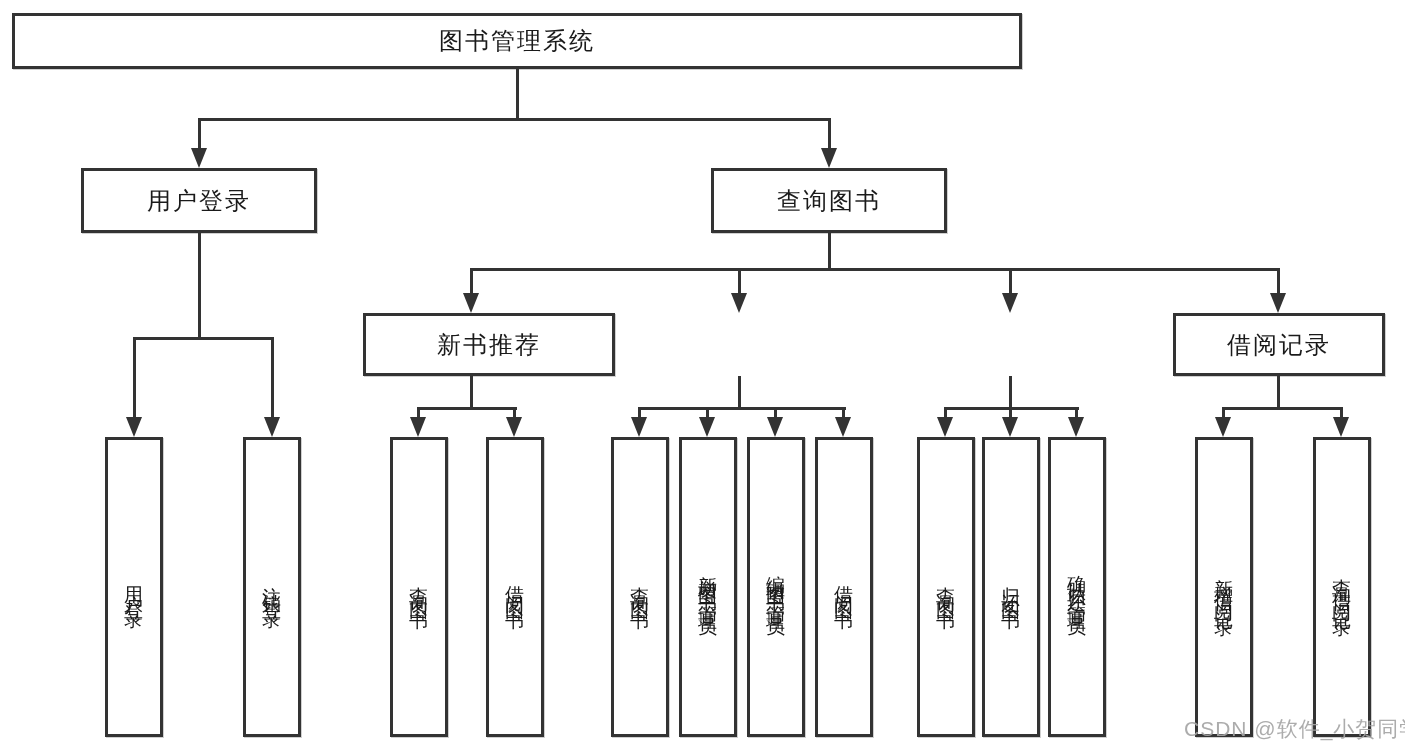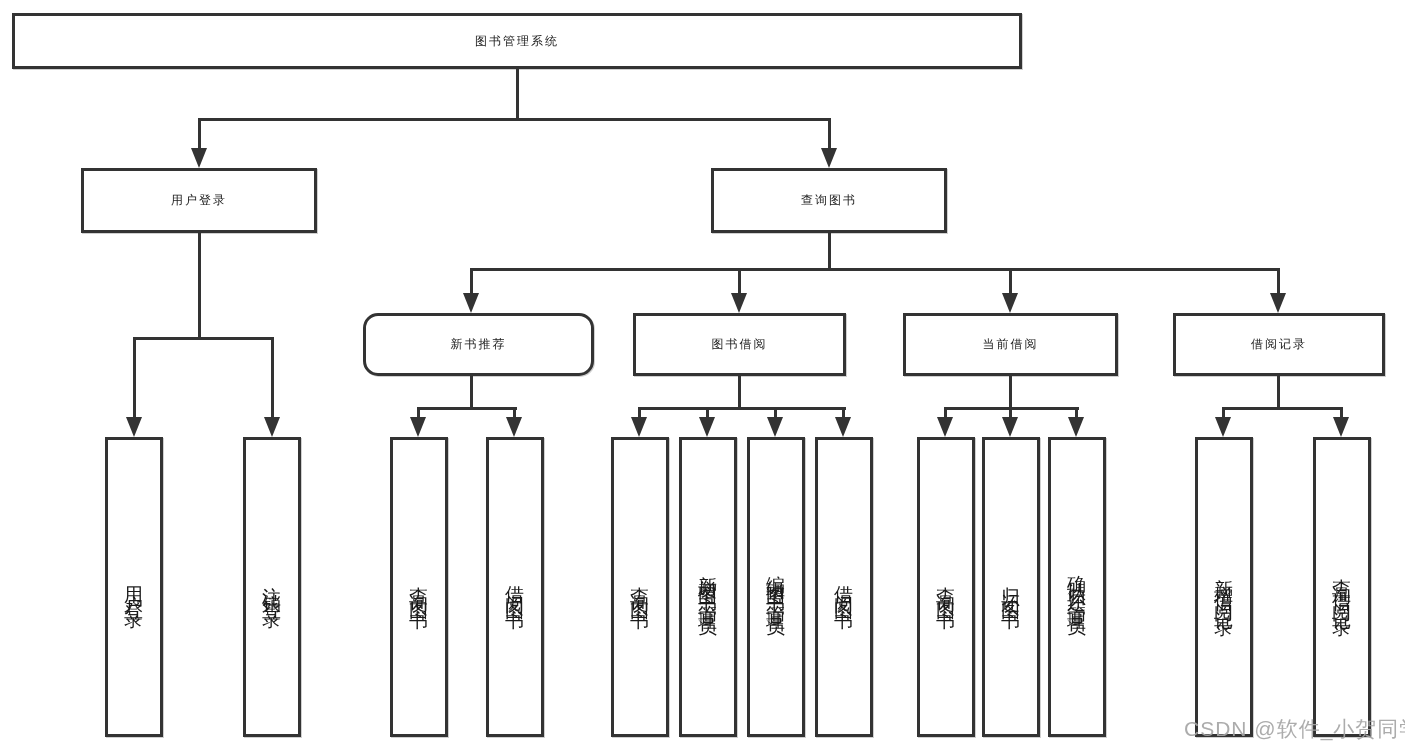"图书管理系统" .hnode { font-size: 12px -> 24px }
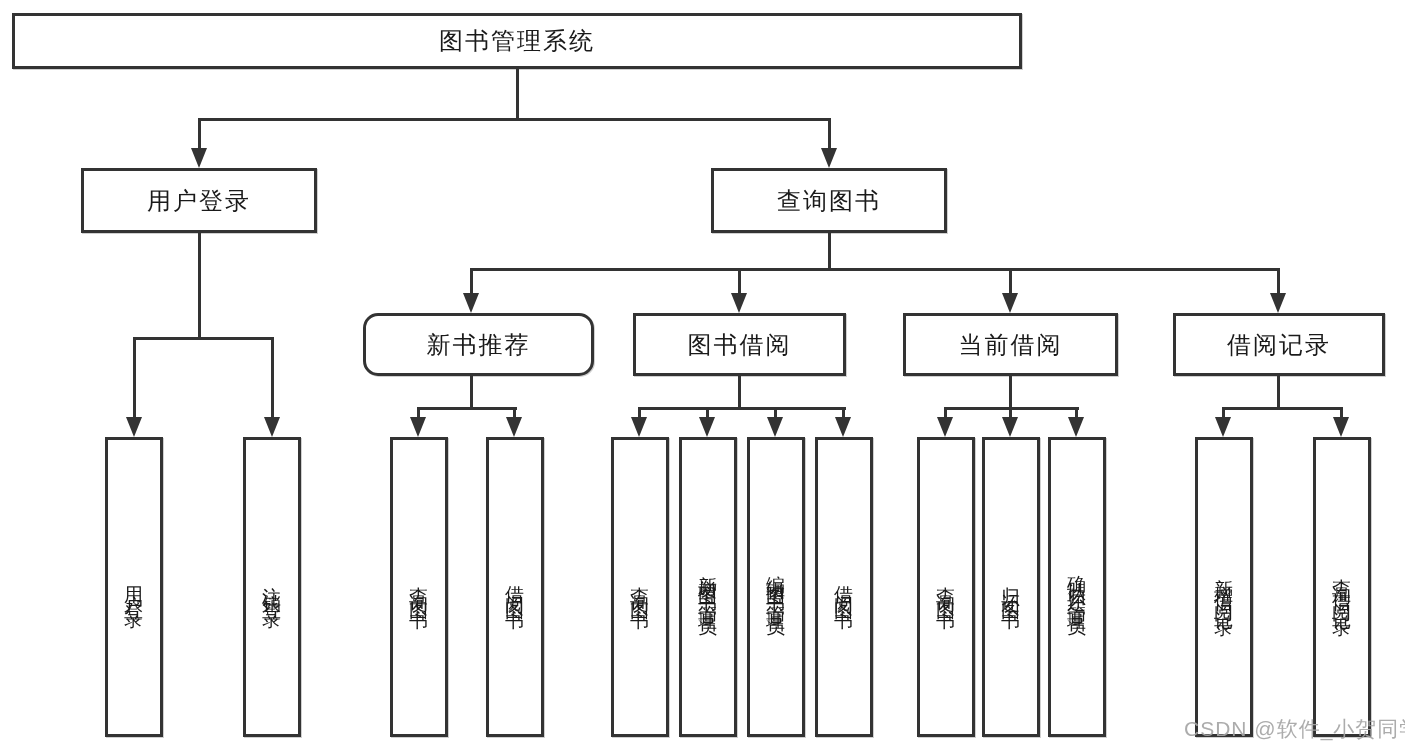"新书推荐" div.hnode { border-radius: 15px -> none; width: 231px -> 252px }
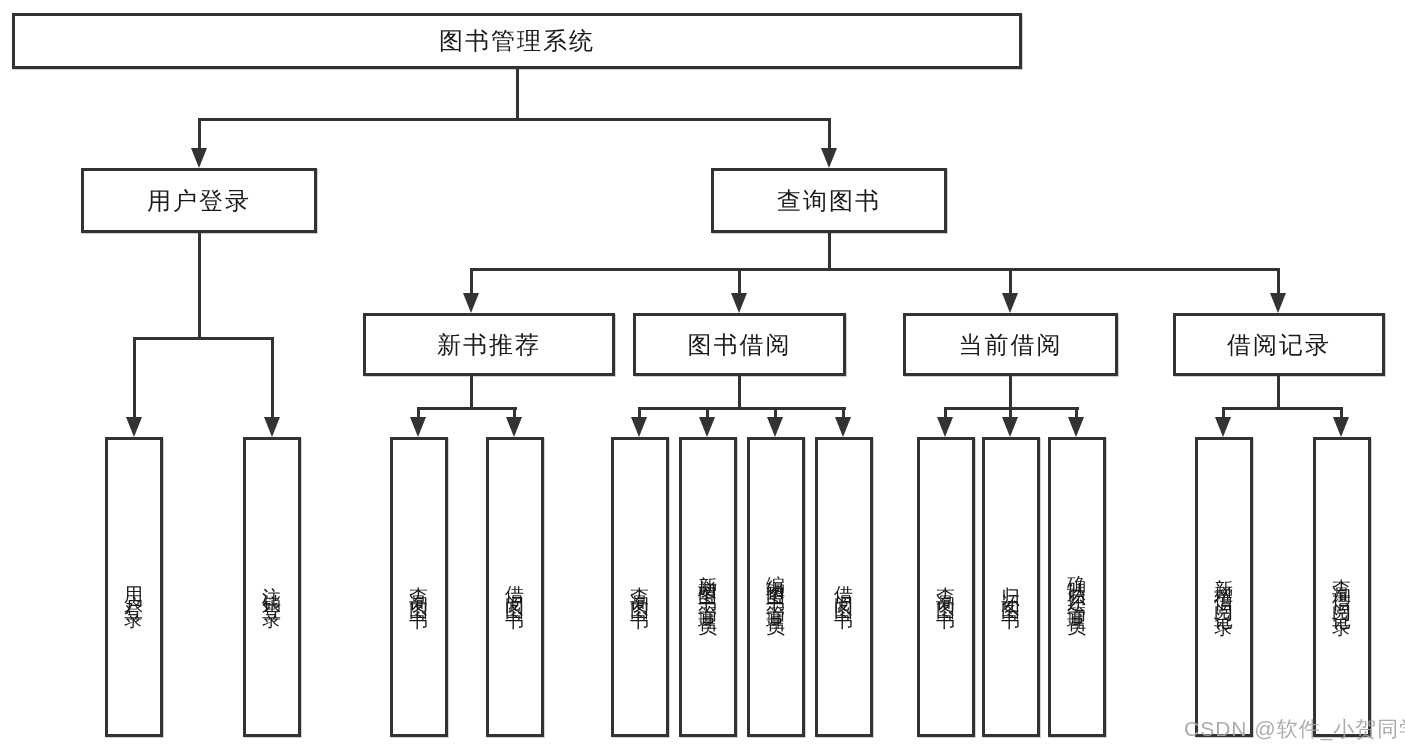"图书借阅" div.hnode { html: <div> <span>图书借阅</span> </div> -> none }
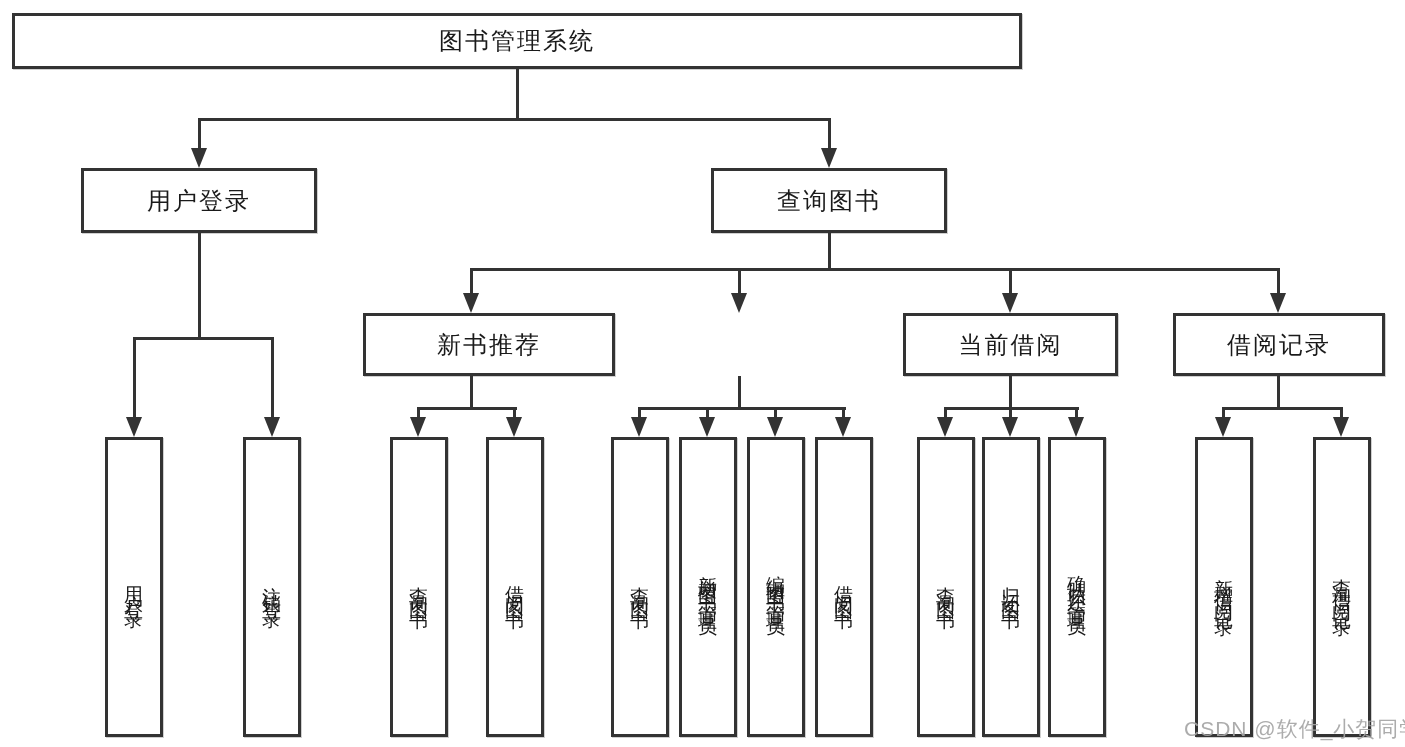"当前借阅" div.hnode { html: <div> <span>当前借阅</span> </div> -> none }
